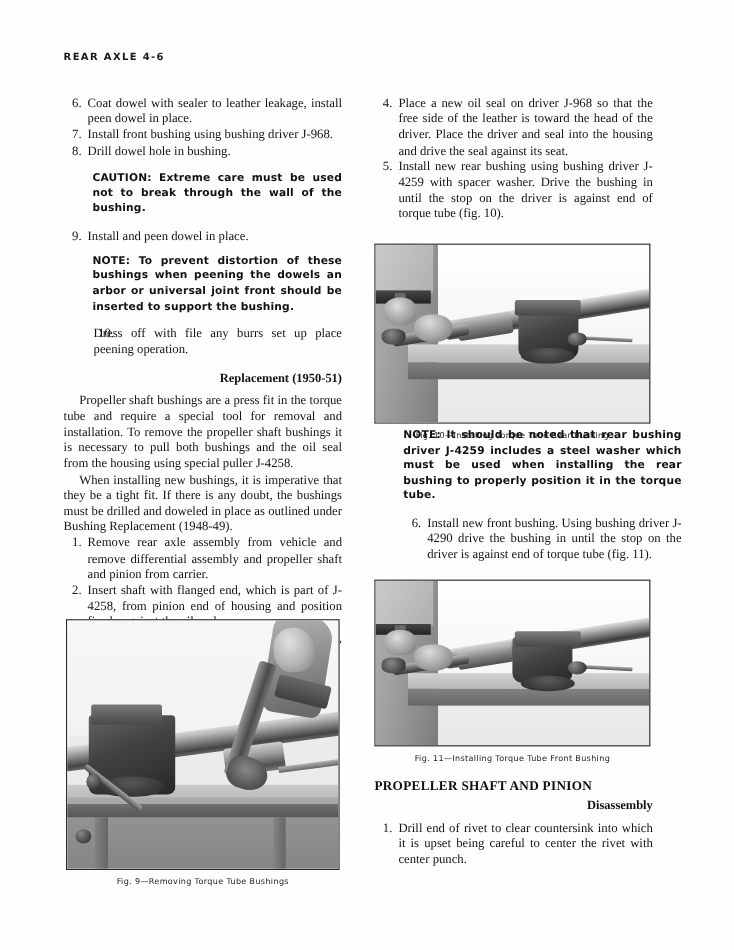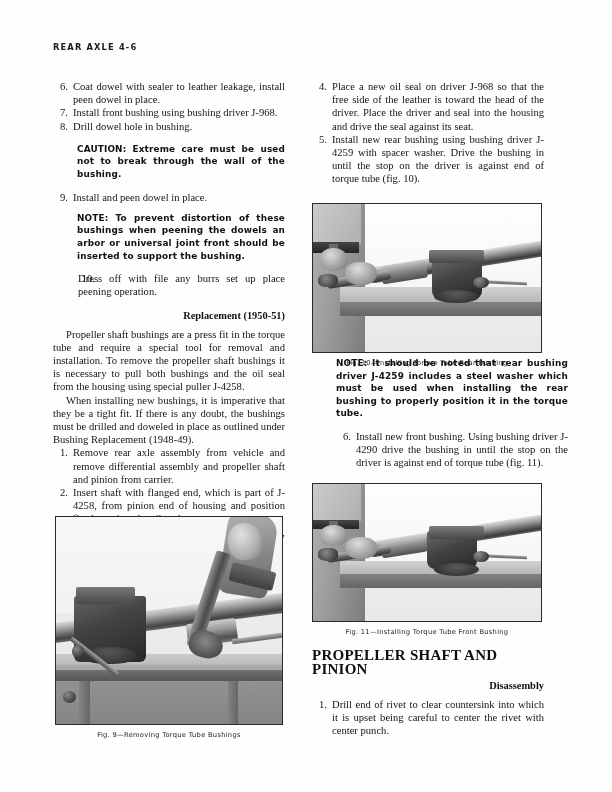"PROPELLER SHAFT AND PINION" .mainhead { font-size: 15px -> 11px }
